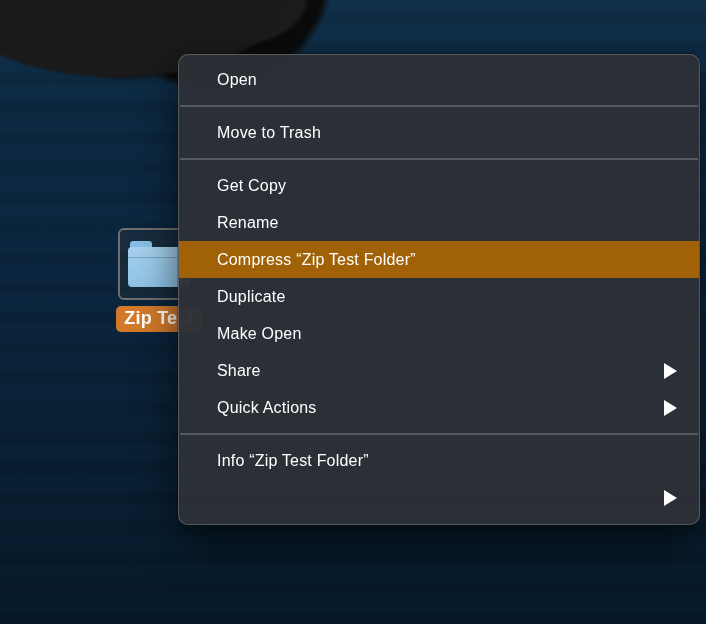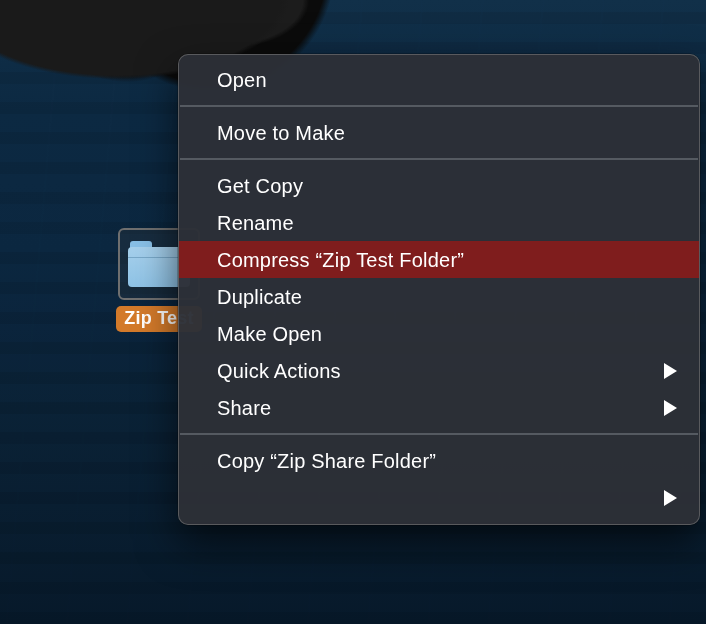"Open" .menu-item { font-size: 20px -> 16px }
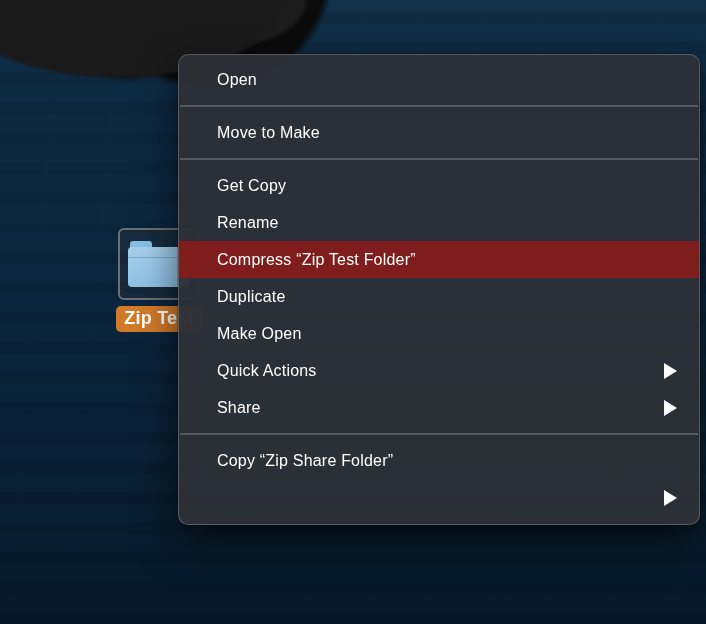"Move to Make" span { text: Make -> Trash }
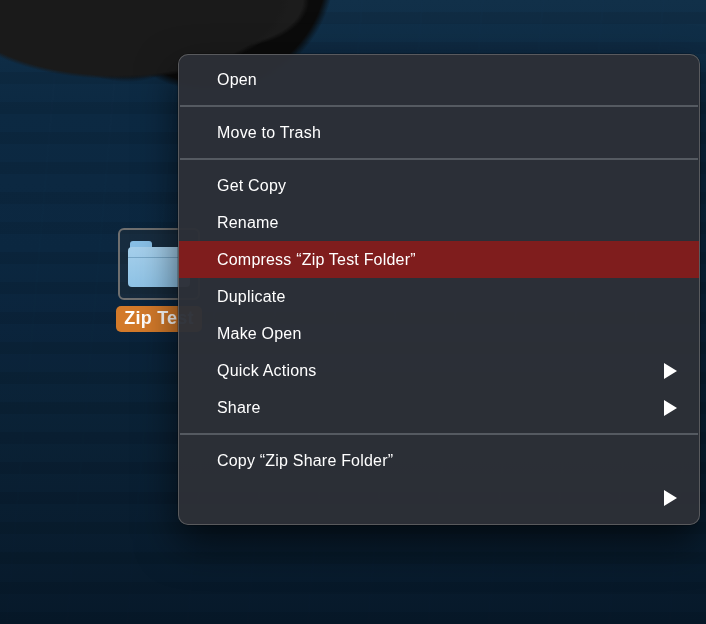"Compress “Zip Test Folder”" .menu-item.highlight { background: #7f1d1d -> #a16207 }
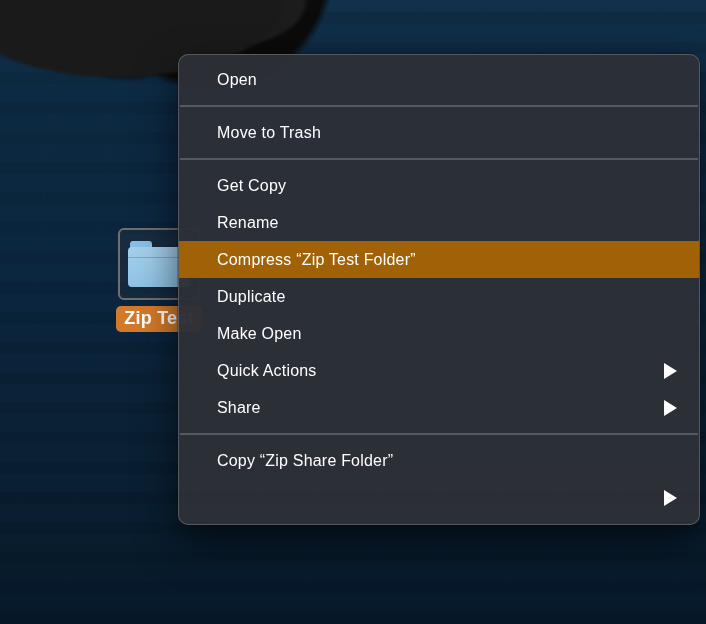"Quick Actions" div.menu-item { order: before "Share" -> after "Share" }
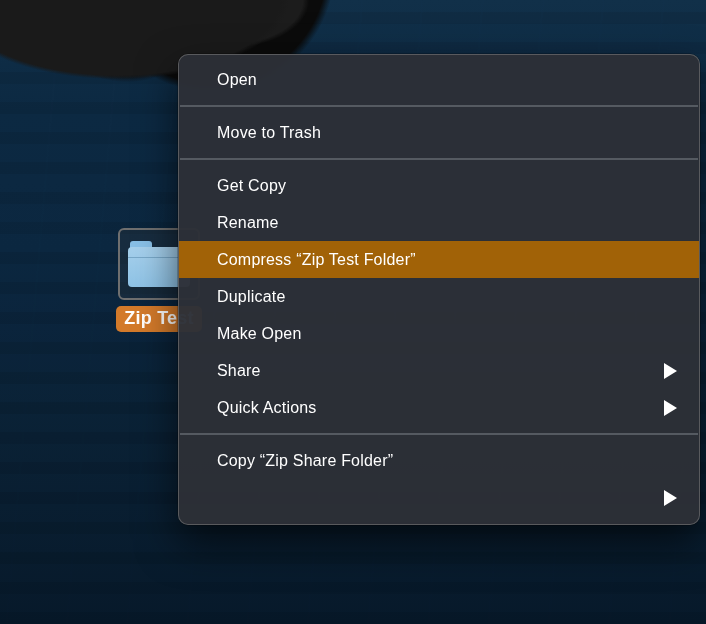"Copy “Zip Share Folder”" span { text: Copy “Zip Share -> Info “Zip Test }
